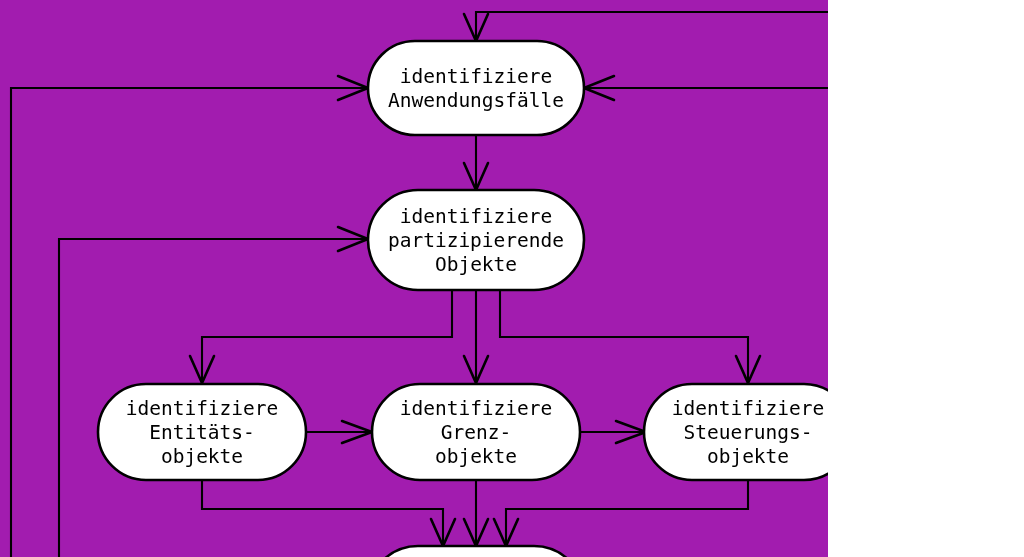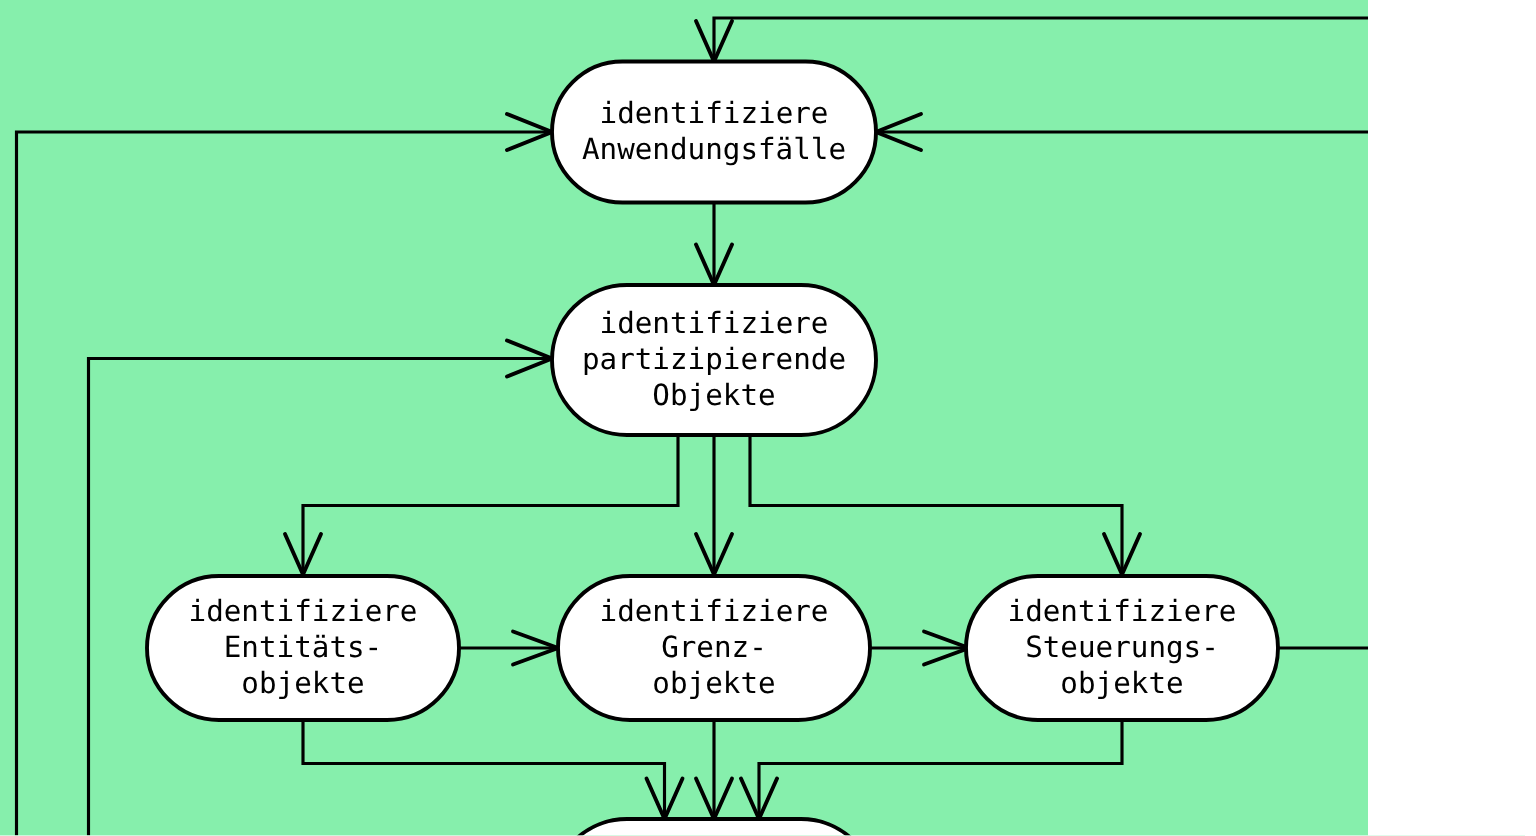"identifiziere" #diagram-root { background: #86efac -> #a21caf; width: 912px -> 828px }
